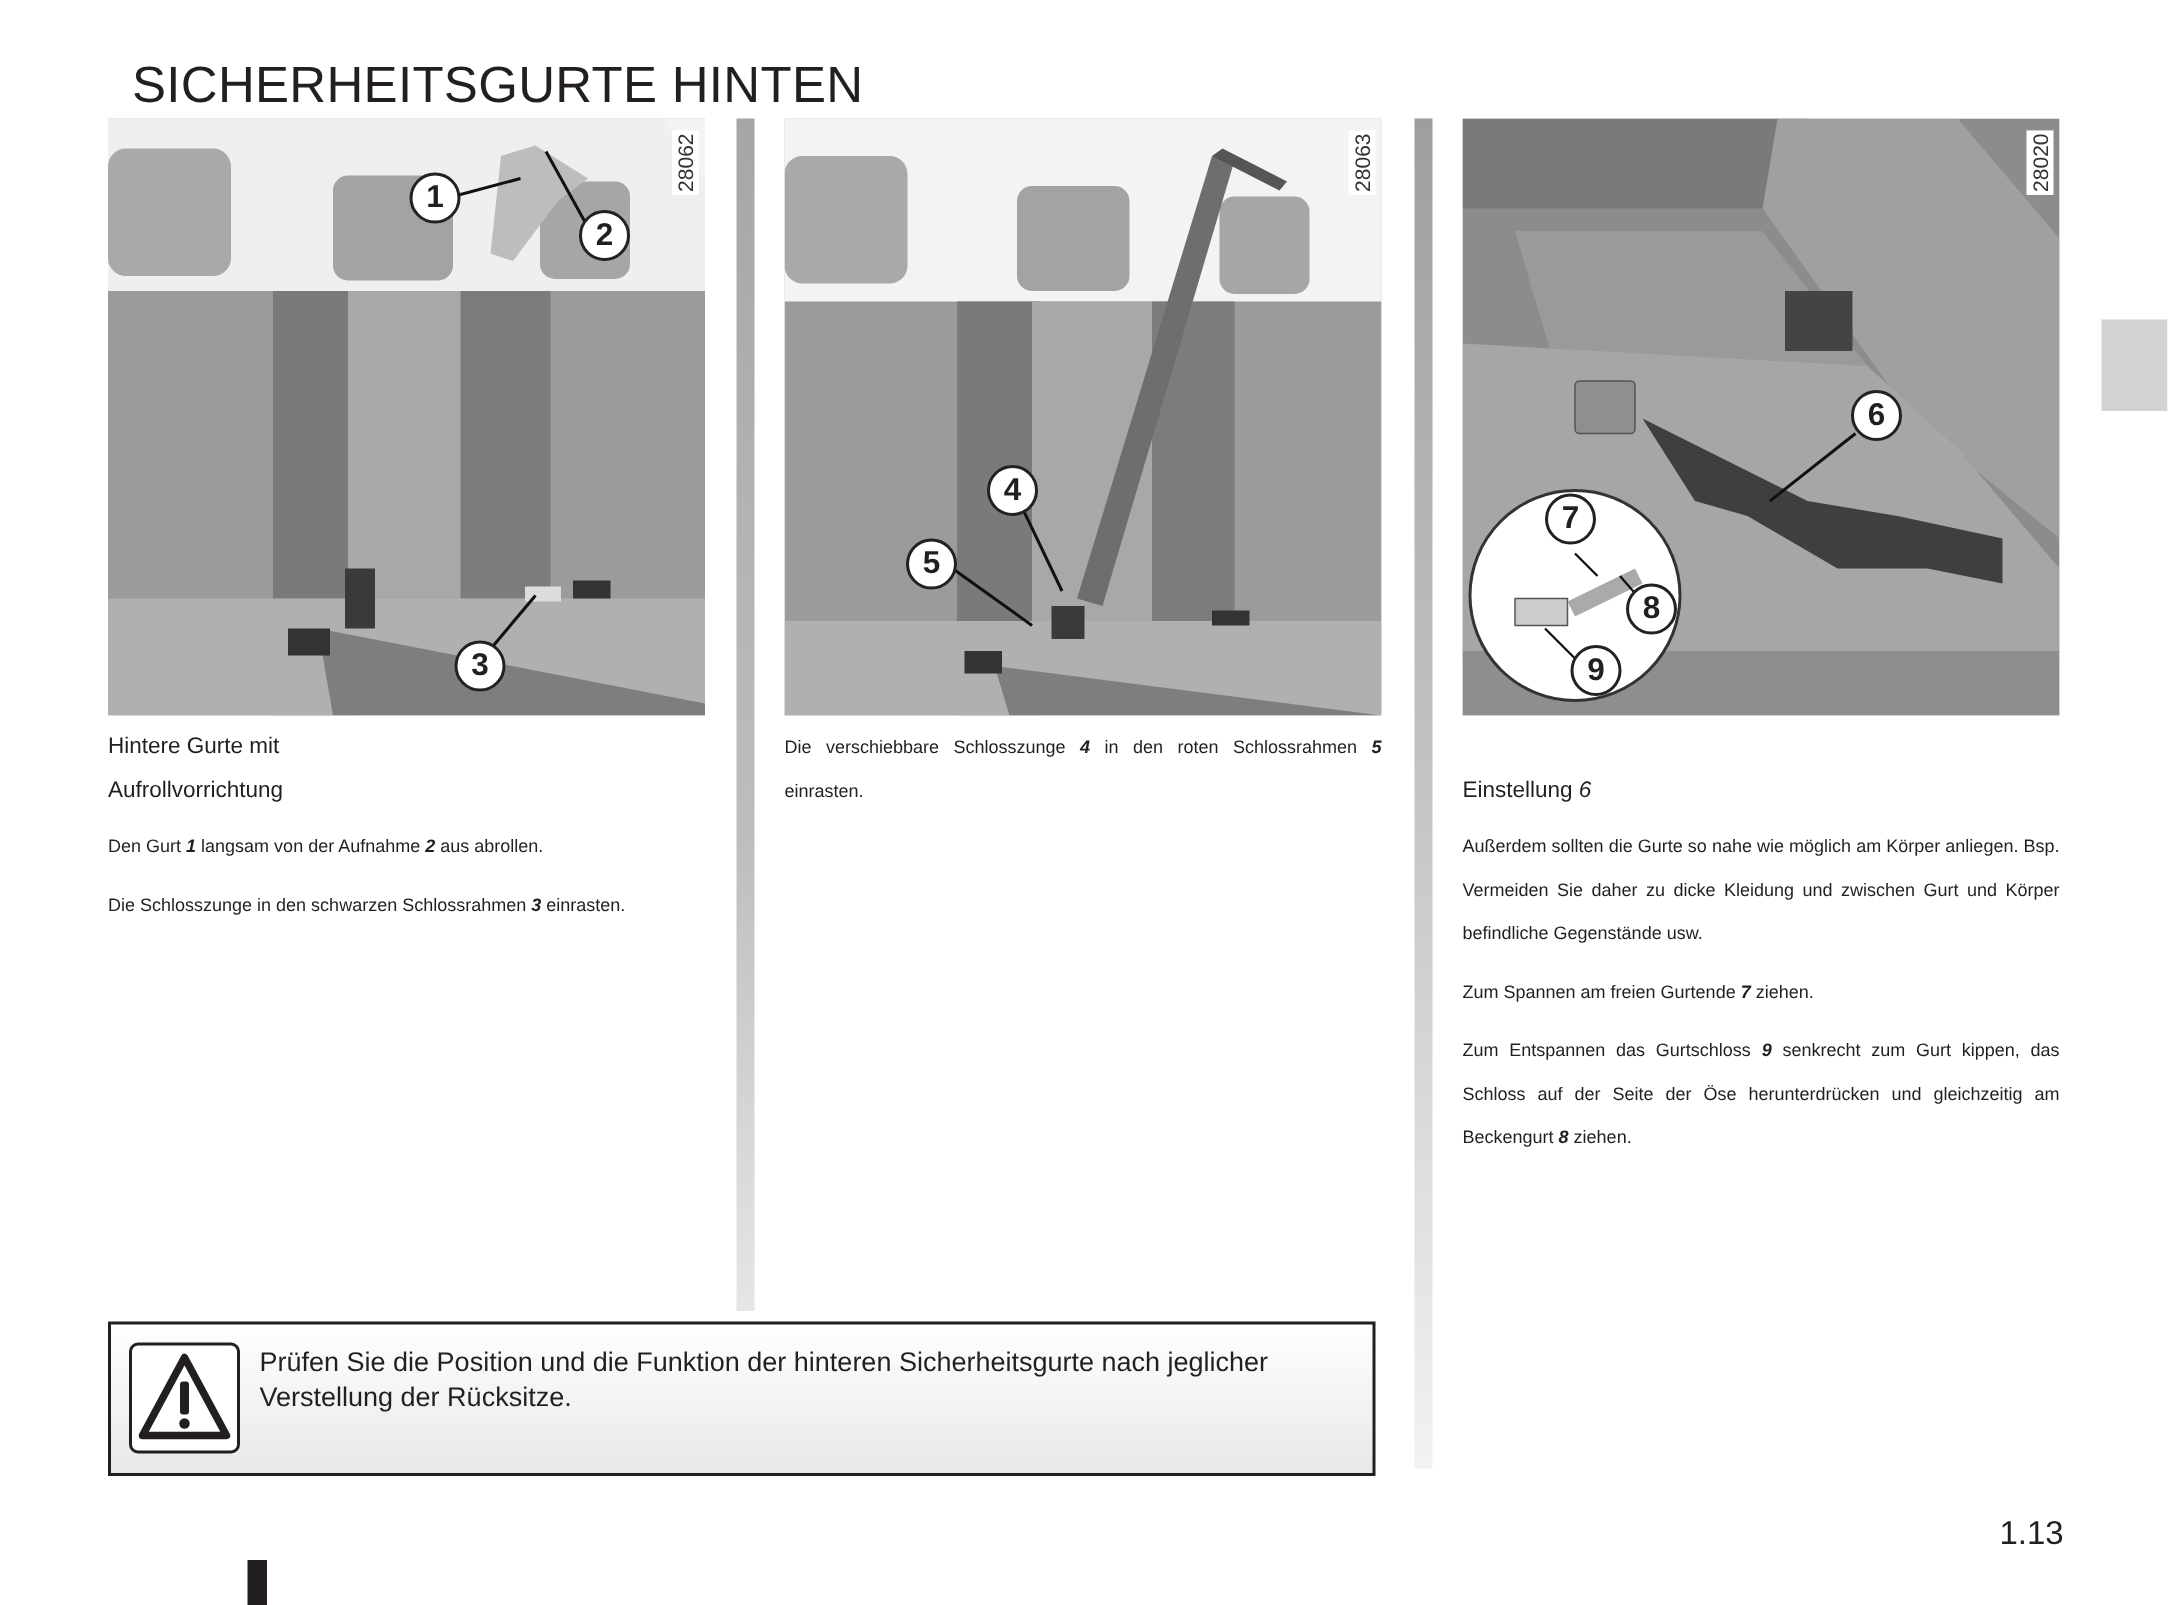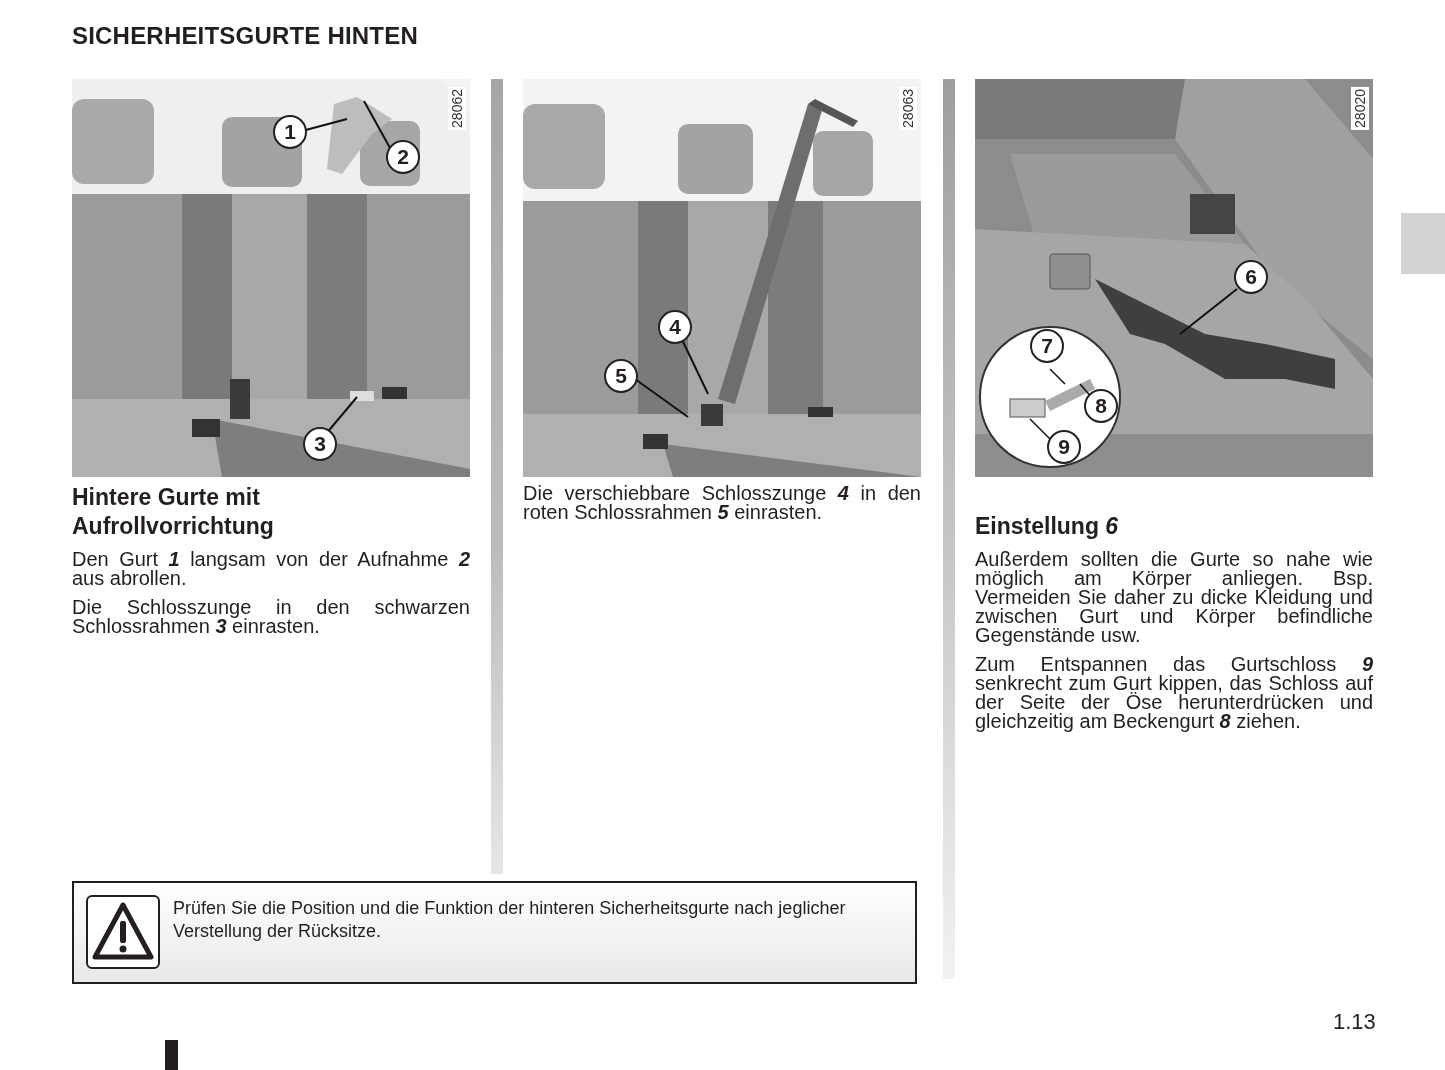"SICHERHEITSGURTE HINTEN" .page-title { font-size: 24px -> 34px; font-weight: bold -> normal; margin: 0 -> 16px }
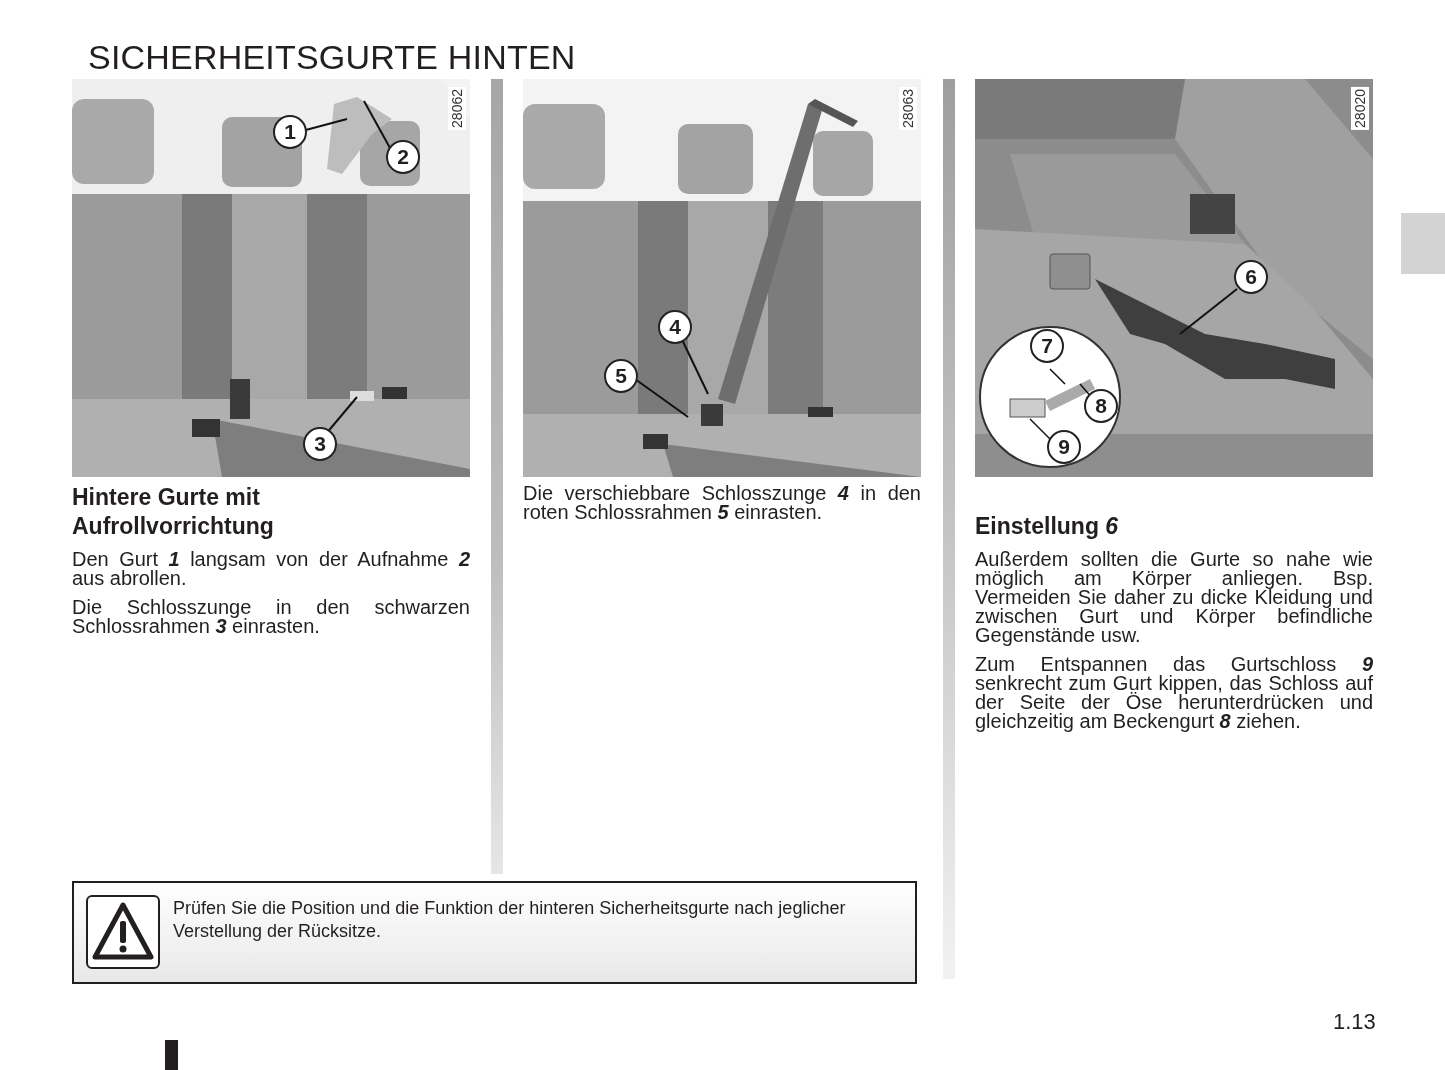"Hintere Gurte mit" .col h2 { font-size: 23px -> 15px; font-weight: bold -> normal }
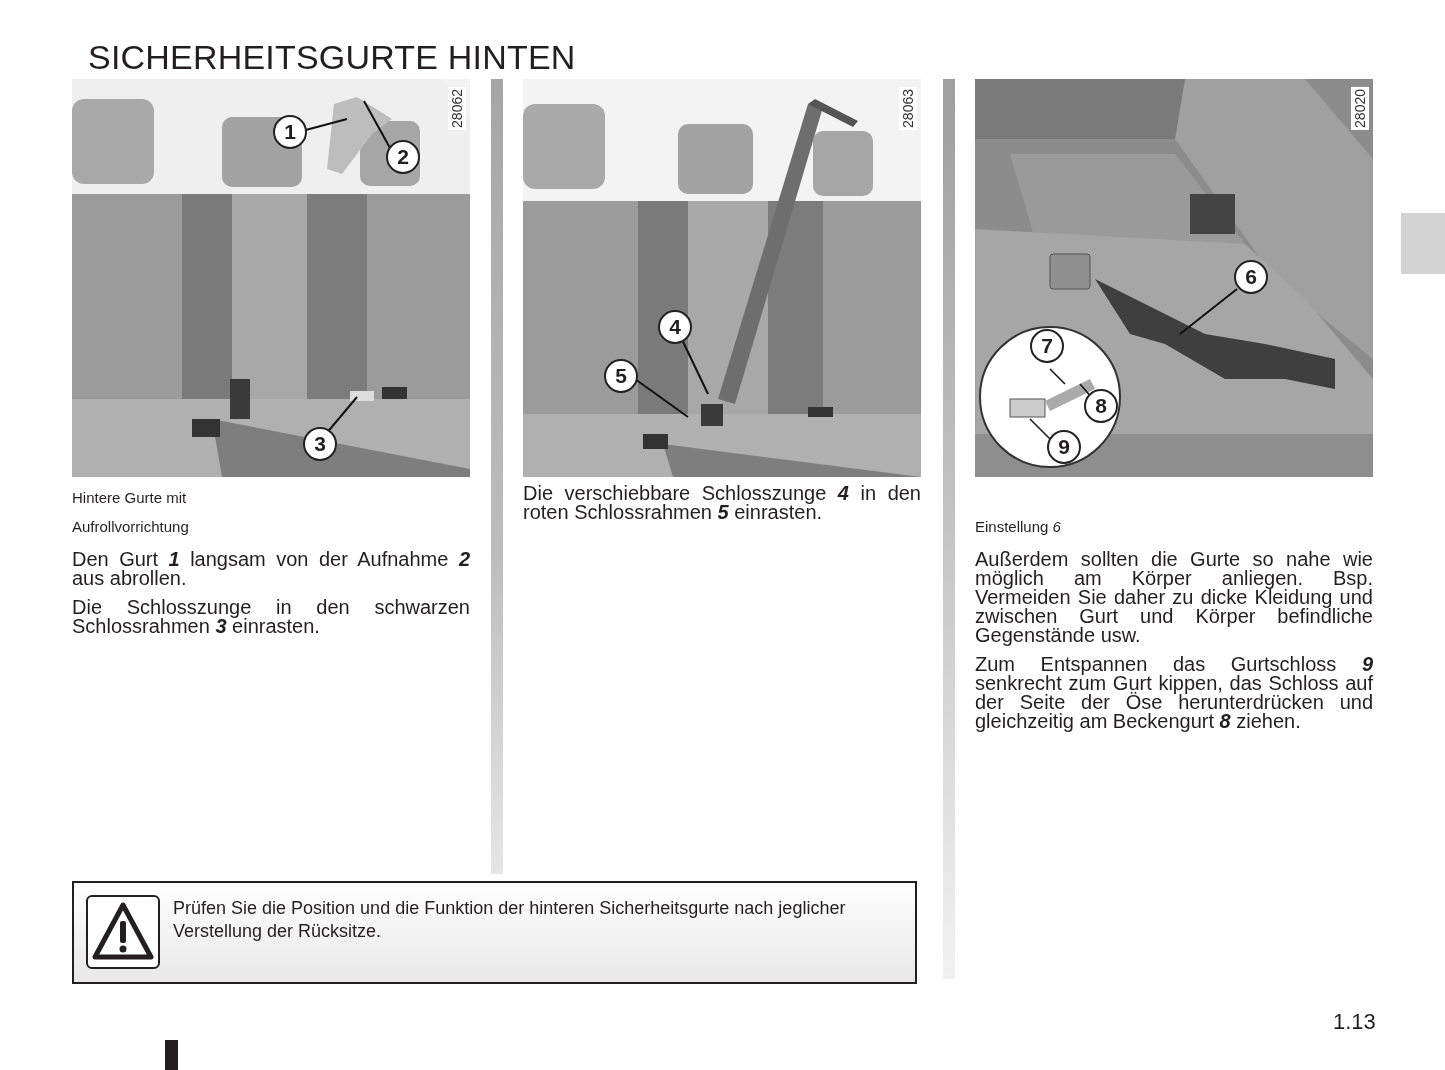"Die verschiebbare Schlosszunge 4 in" .col p { font-size: 20px -> 12px; line-height: 19px -> 29px }
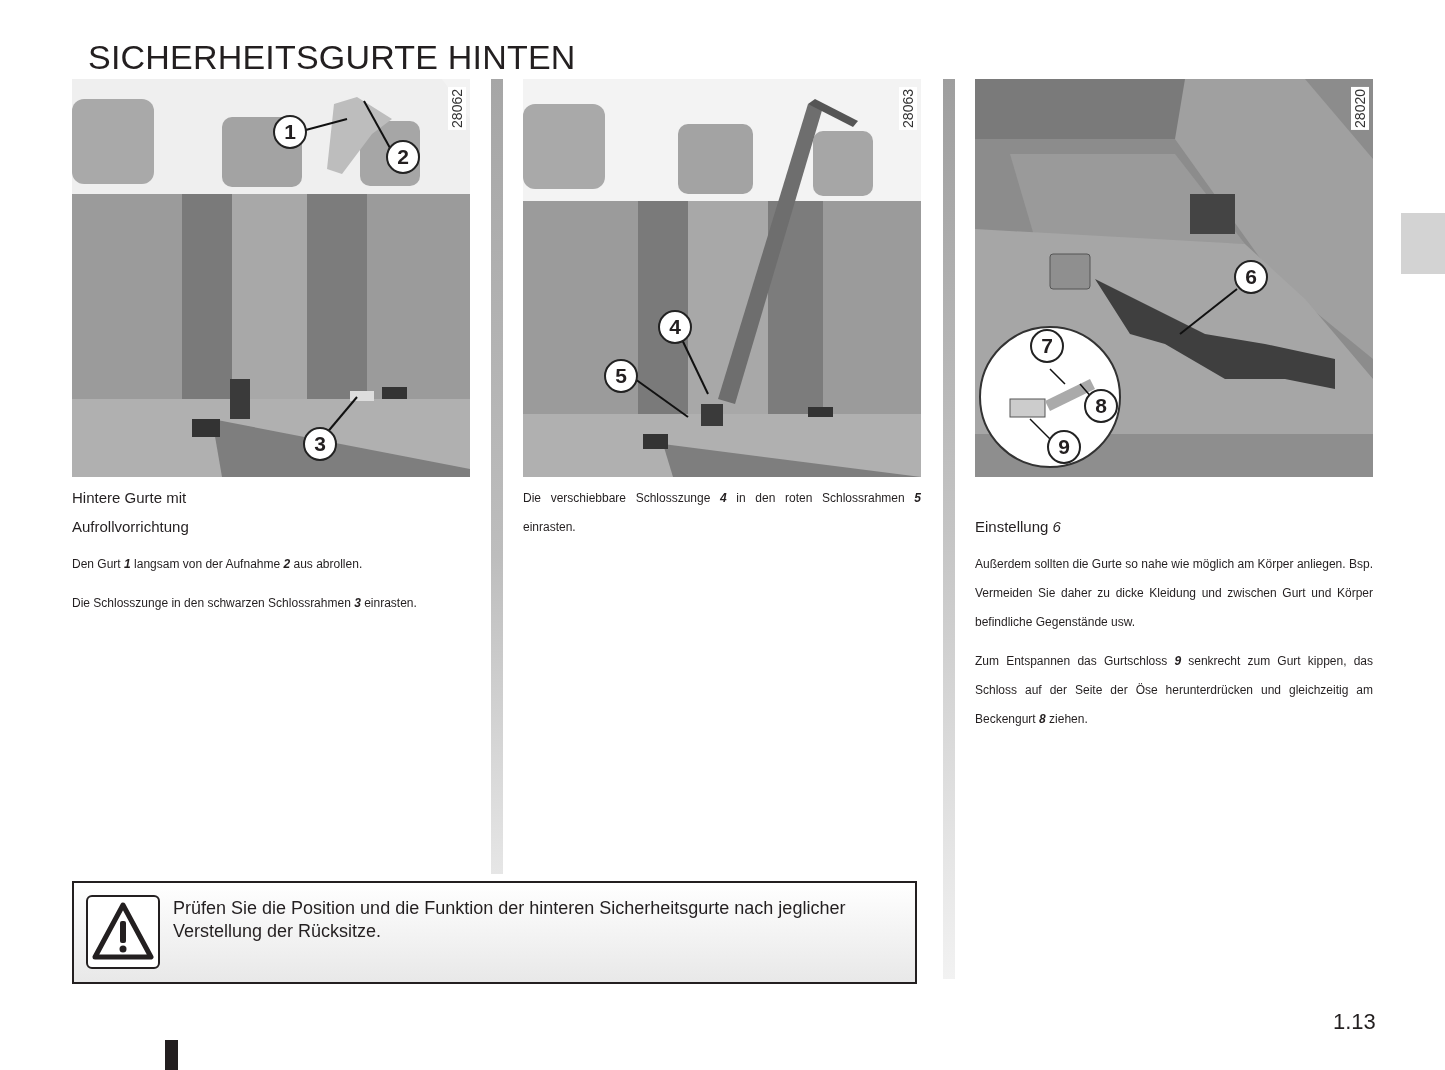"Zum Spannen am freien Gurtende" p.last-left { html: none -> <p><span>Zum Spannen am freien Gurtende </span><span>7</span><span> ziehen.</span></p> }
